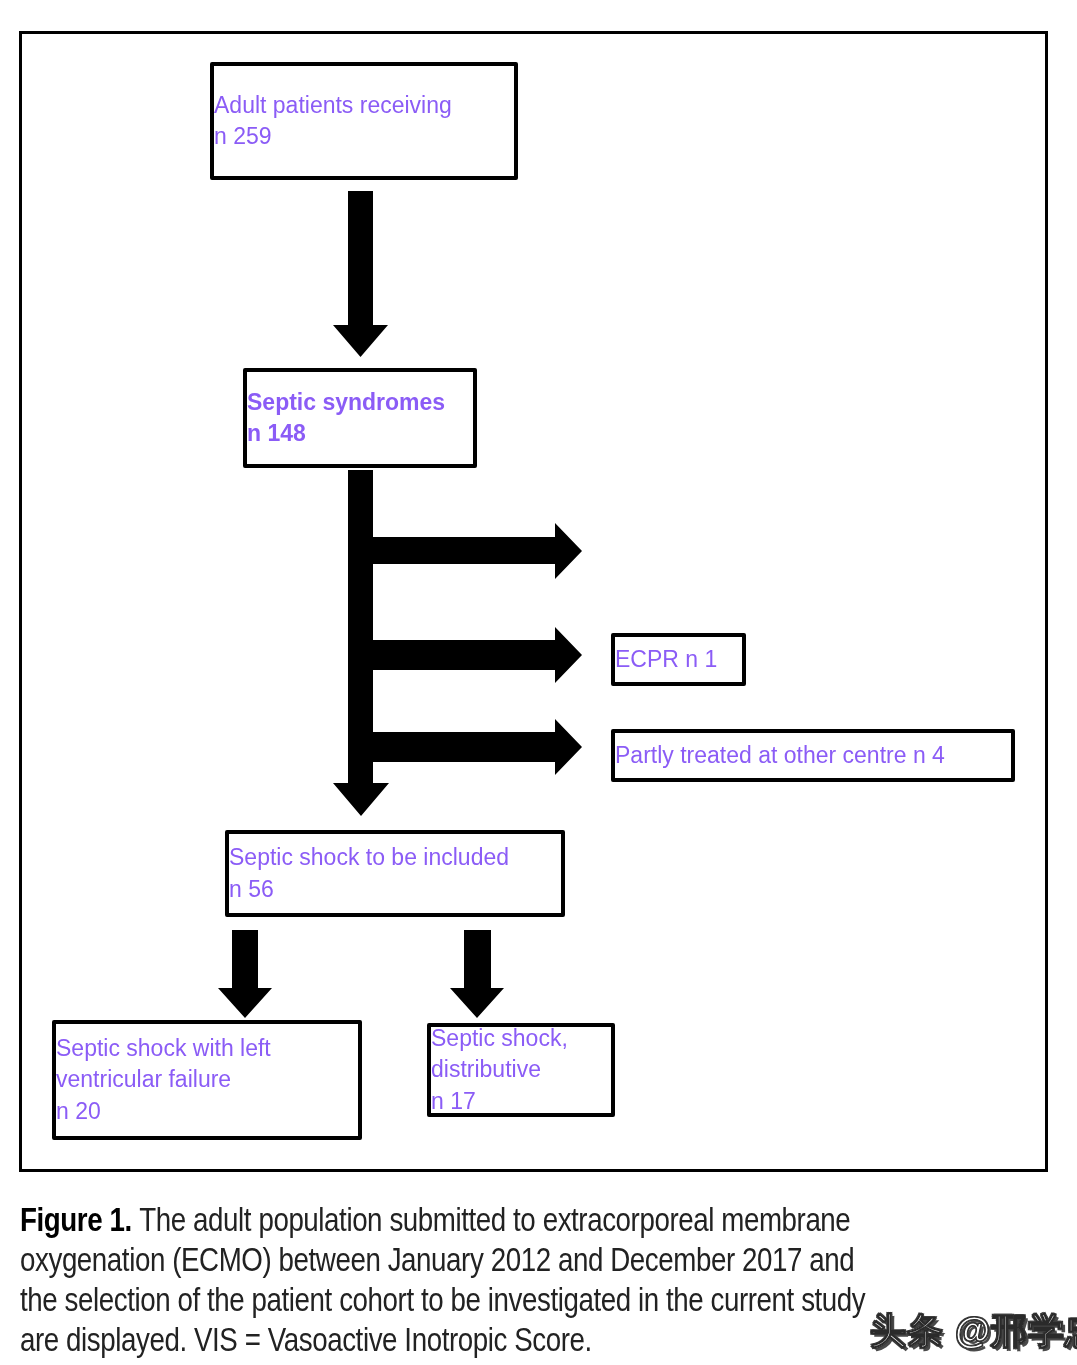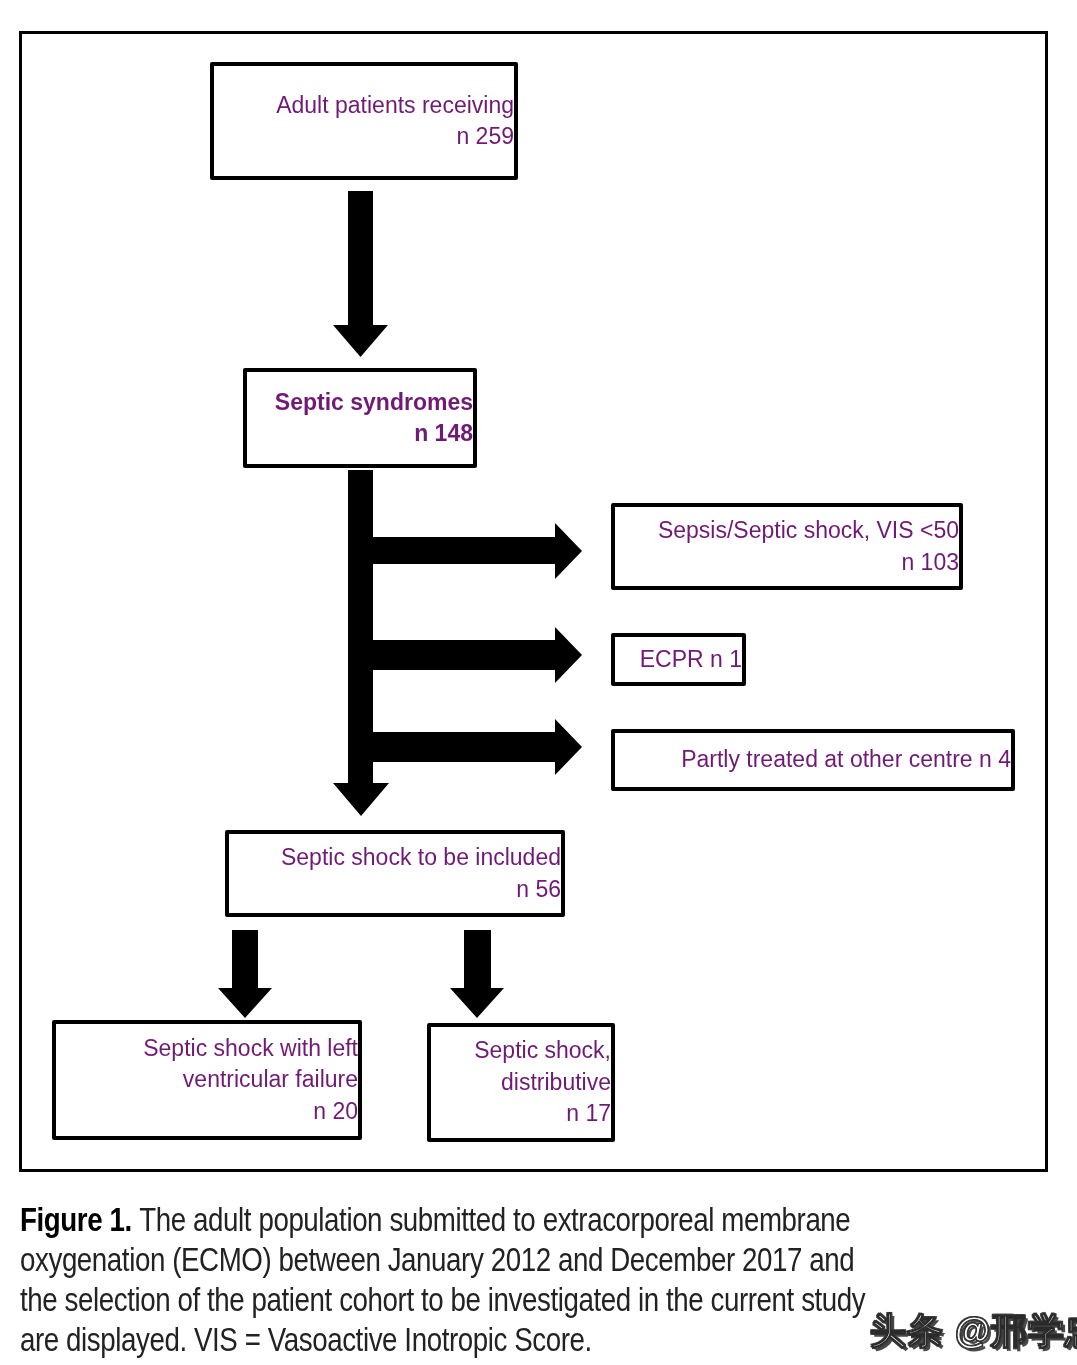"Adult patients receiving" .node { align-items: flex-end -> flex-start; color: #701a75 -> #8b5cf6 }
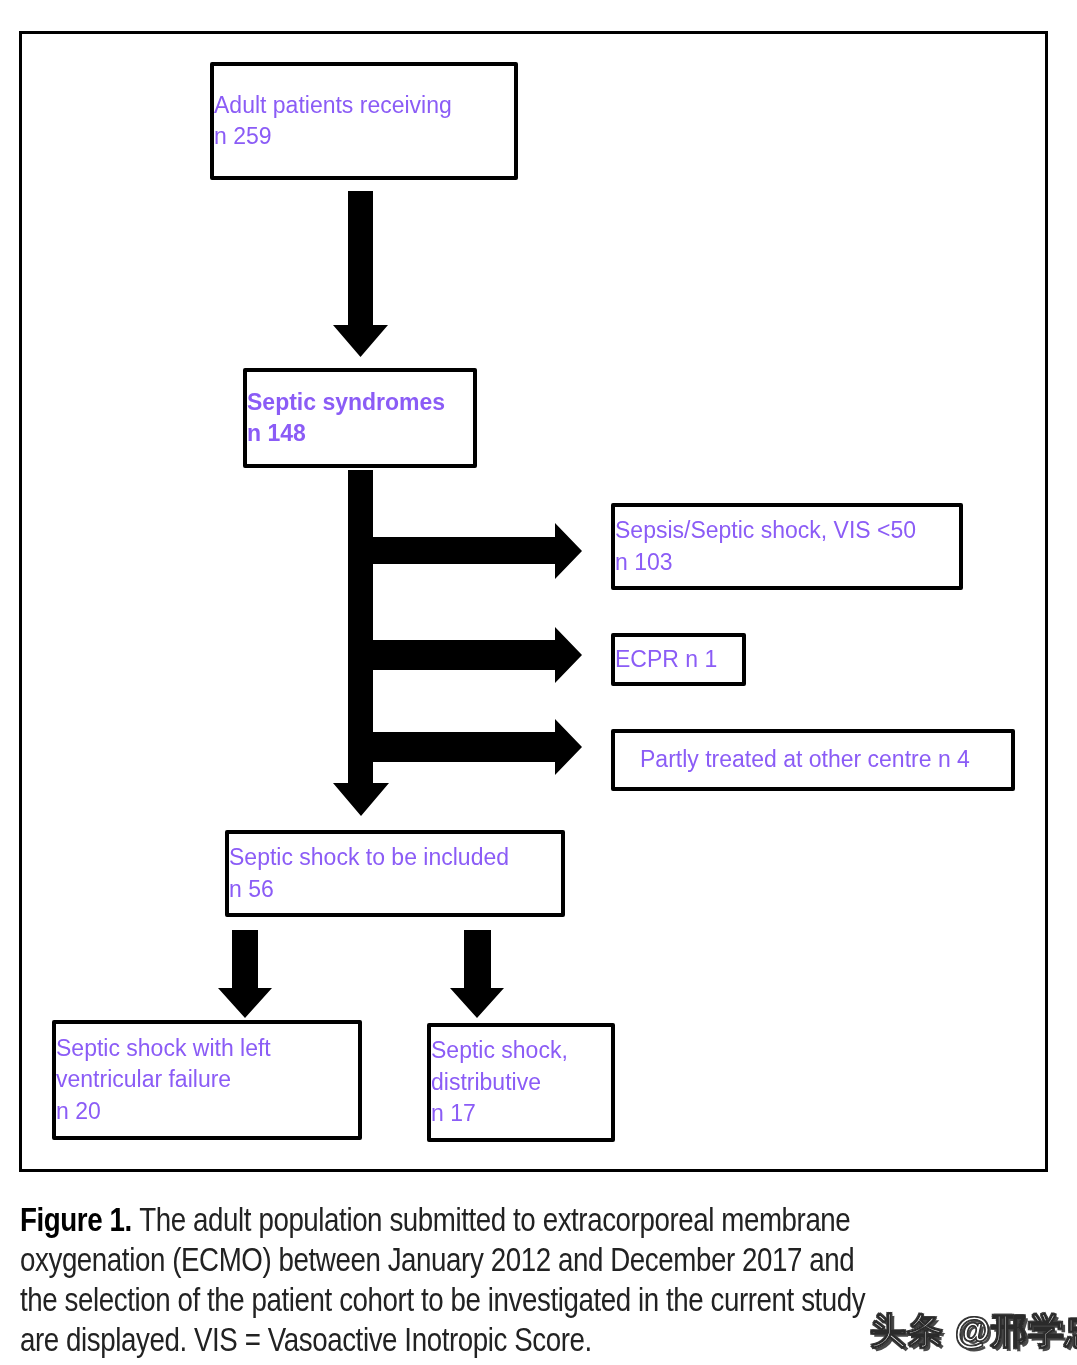"Sepsis/Septic shock, VIS <50" div.node { html: <div> <span>Sepsis/Septic shock, VIS &lt;50</span> <span>n 103</span> </div> -> none }
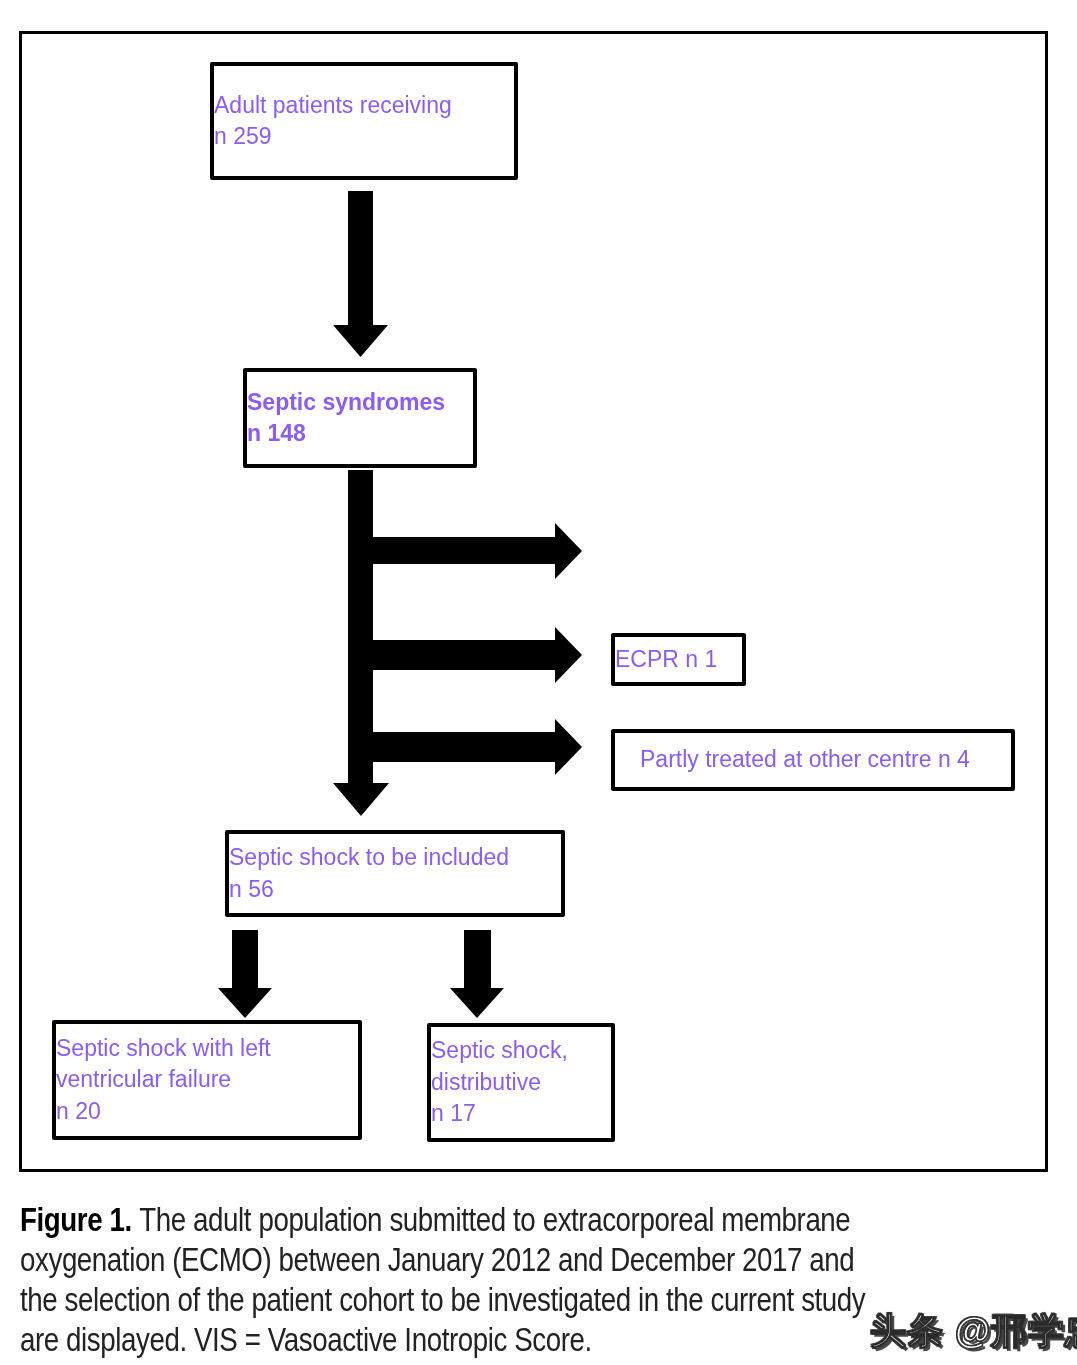"Partly treated at other centre" #n-partly { height: 62px -> 53px; padding-left: 25px -> none }
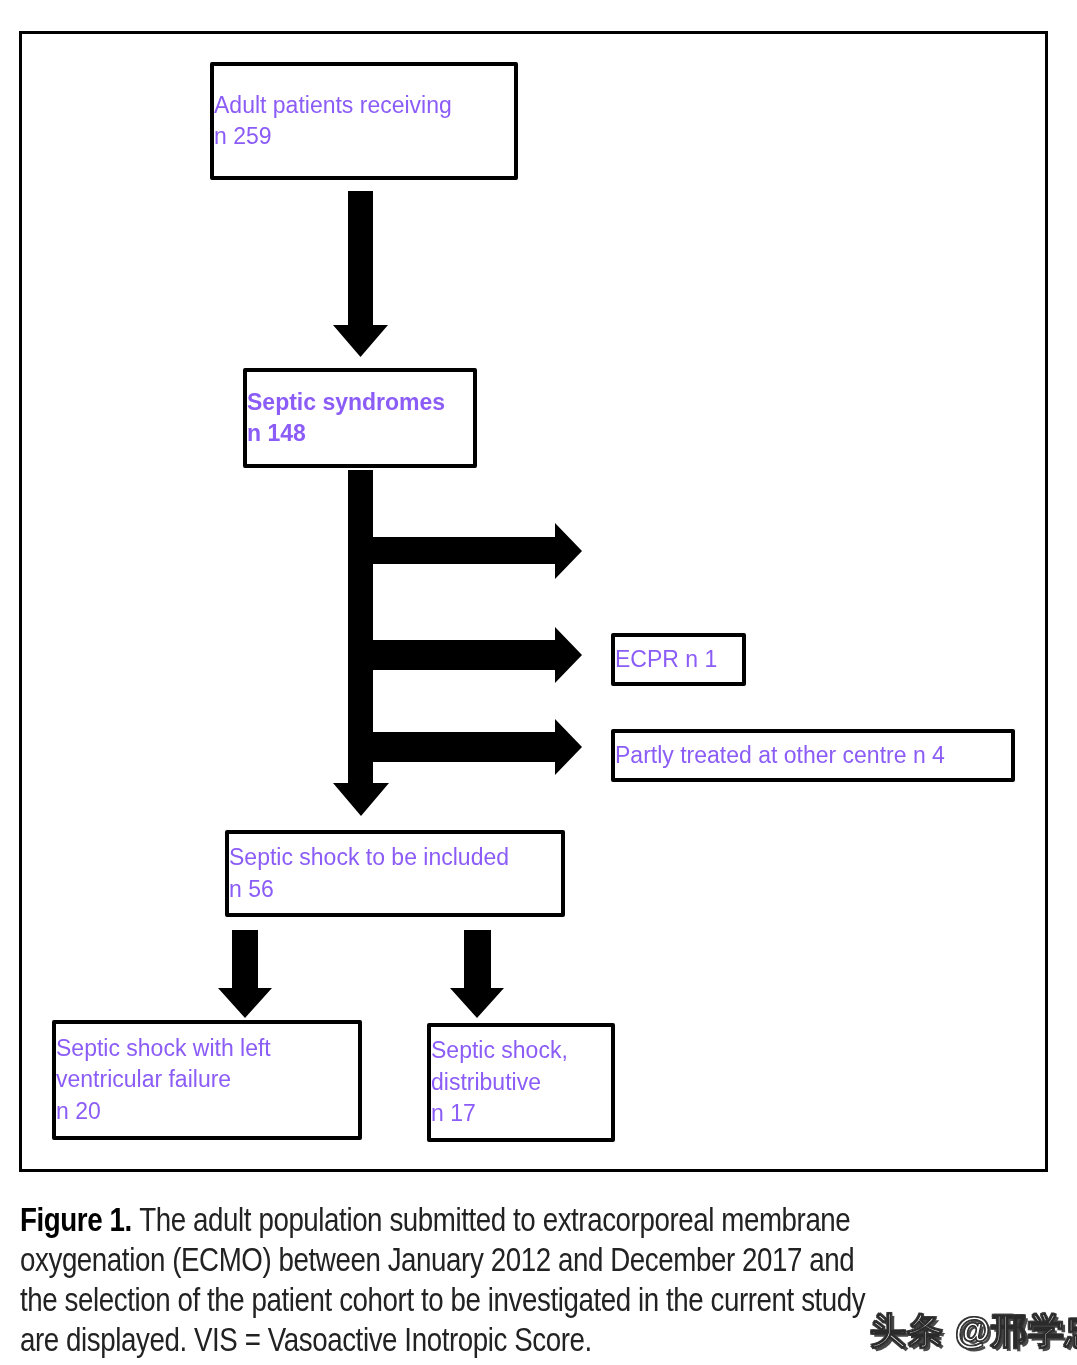"Septic shock," #n-dist { height: 119px -> 94px }
